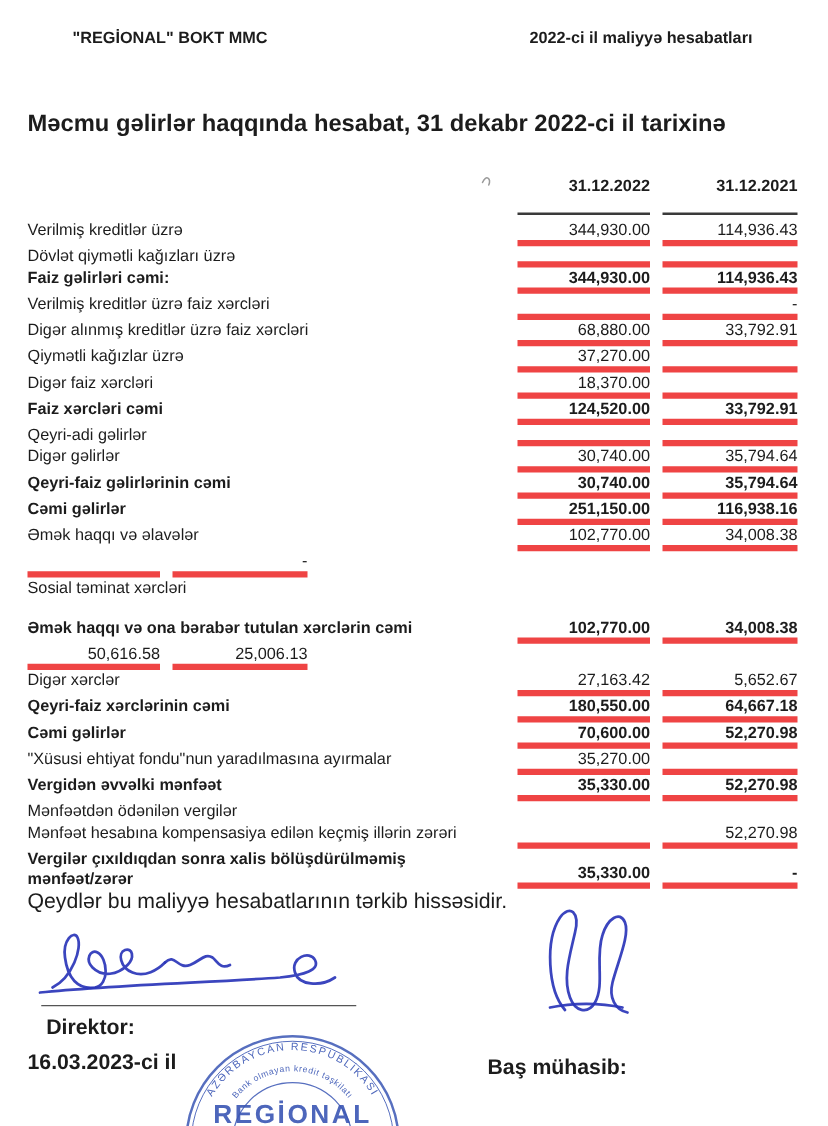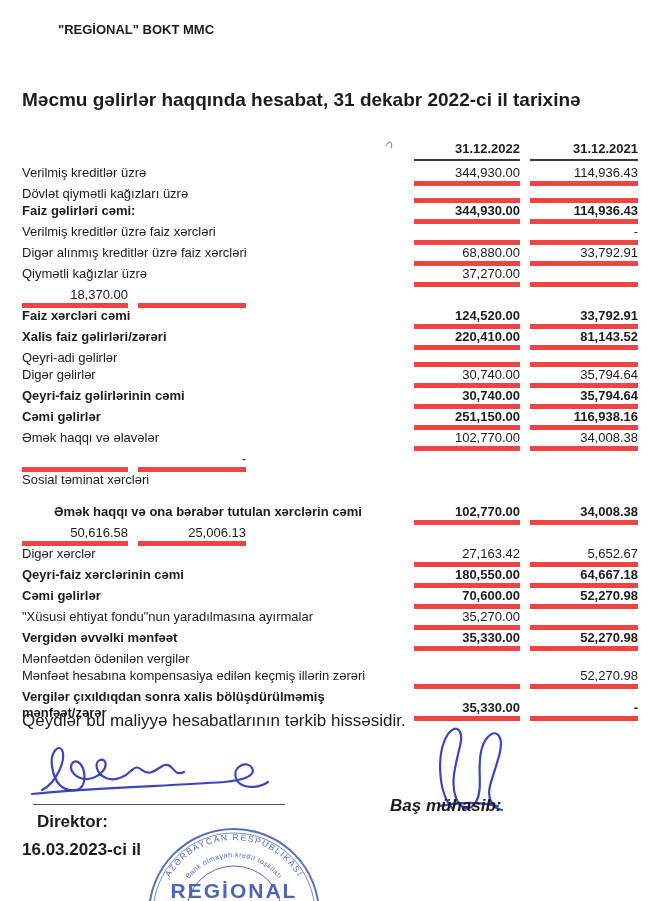"2022-ci il maliyyə hesabatları" span { html: none -> <span>2022-ci il maliyyə hesabatları</span> }
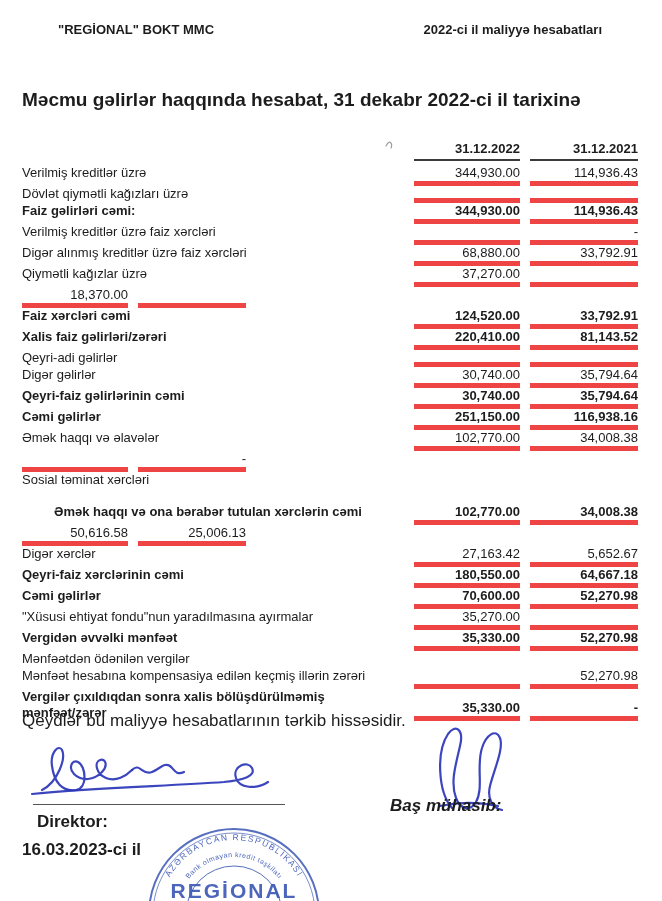"31.12.2022" .thead-row .tval { padding-bottom: 2px -> 13px }
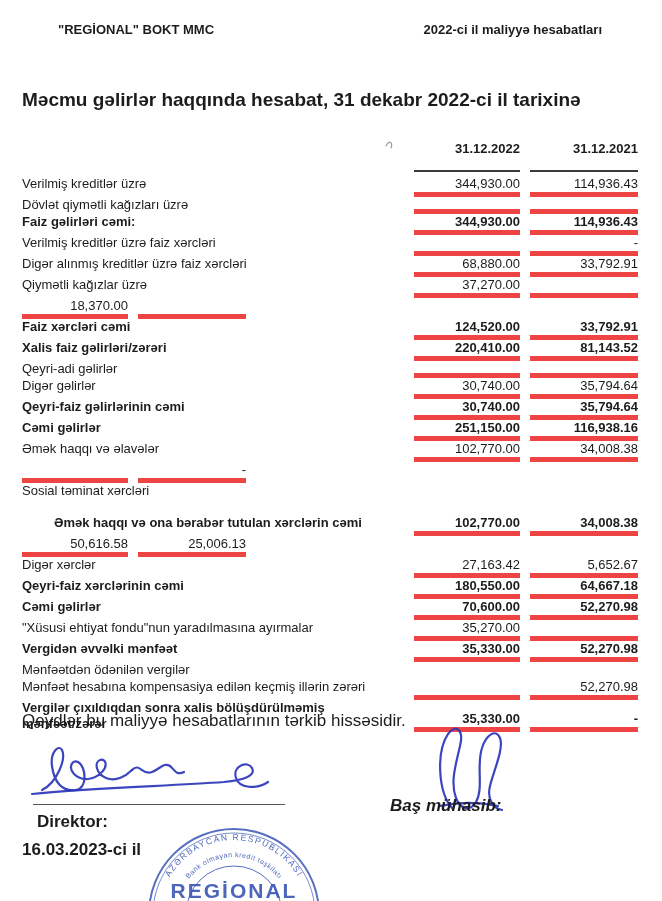"Digər faiz xərcləri" div.tlabel { html: none -> <div>Digər faiz xərcləri</div> }
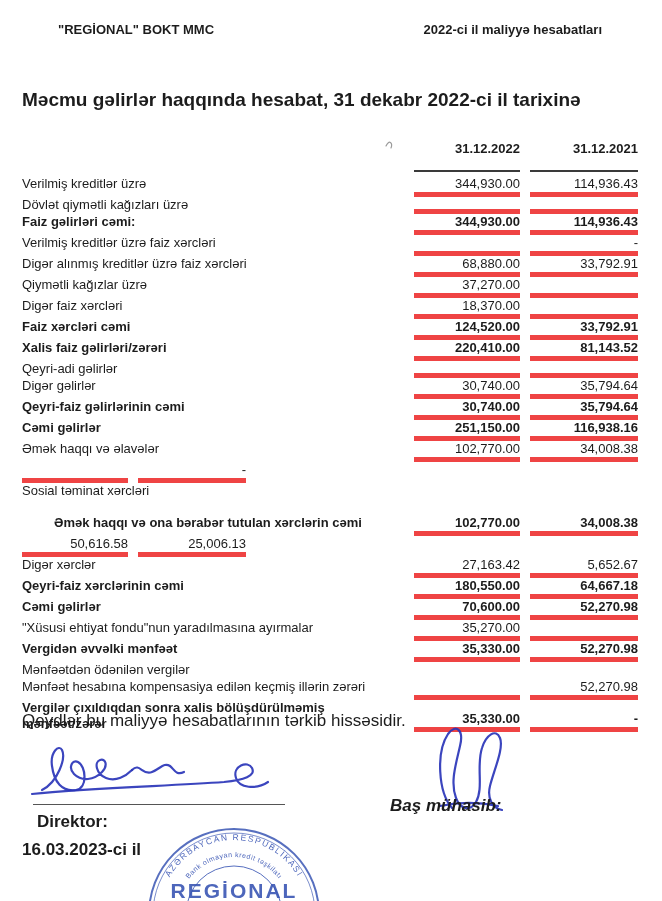"Xalis faiz gəlirləri/zərəri" div.trow { html: <div> <div>Xalis faiz gəlirləri/zərəri</div> <div>220,410.00</div> <div>81,143.52</div> </div> -> none }
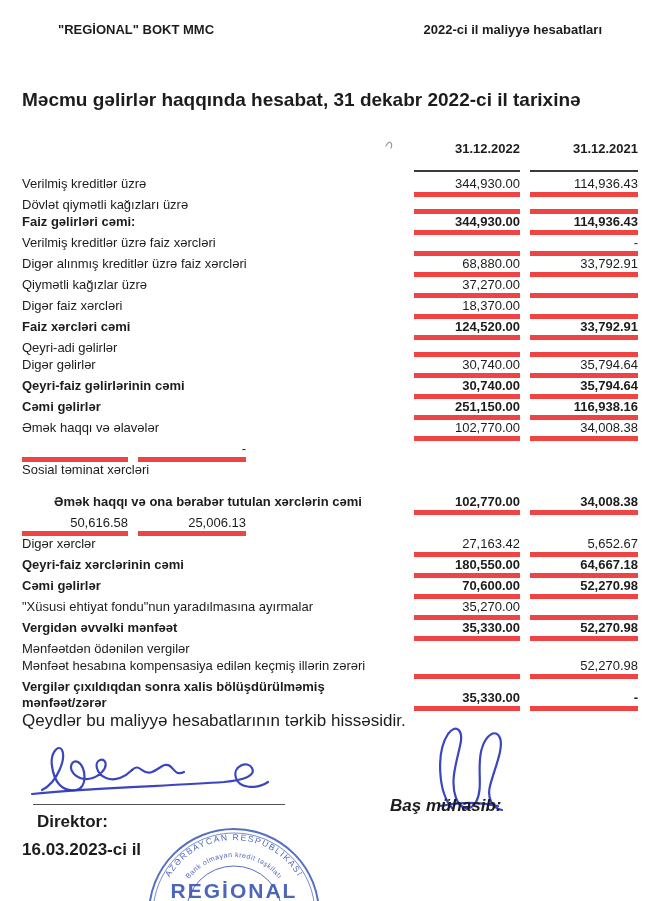"Əmək haqqı və ona bərabər" .trow.gap { margin-left: 32px -> none }
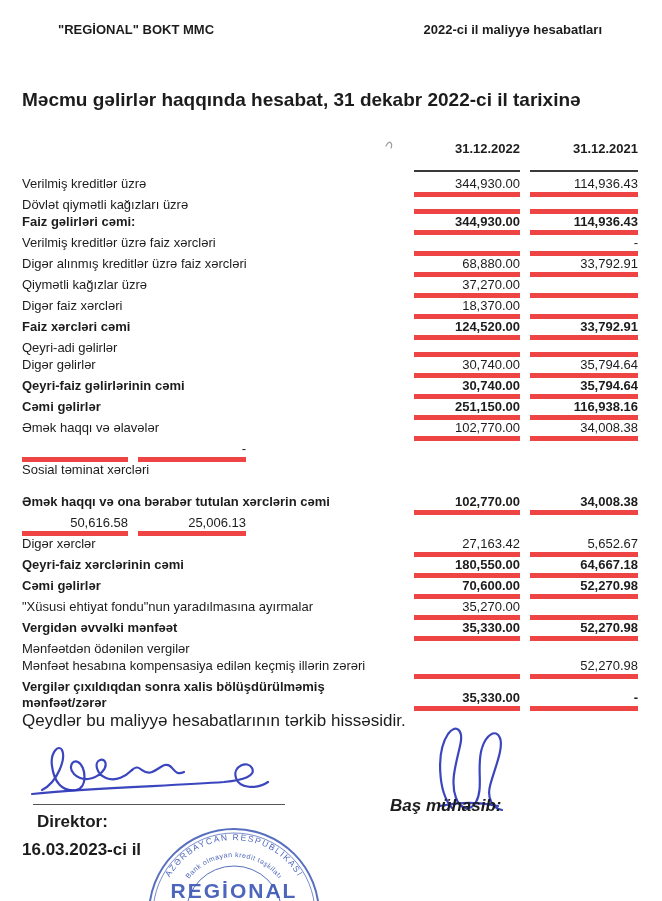"Baş mühasib:" div.abs { font-style: italic -> none; top: 796px -> 844px }
